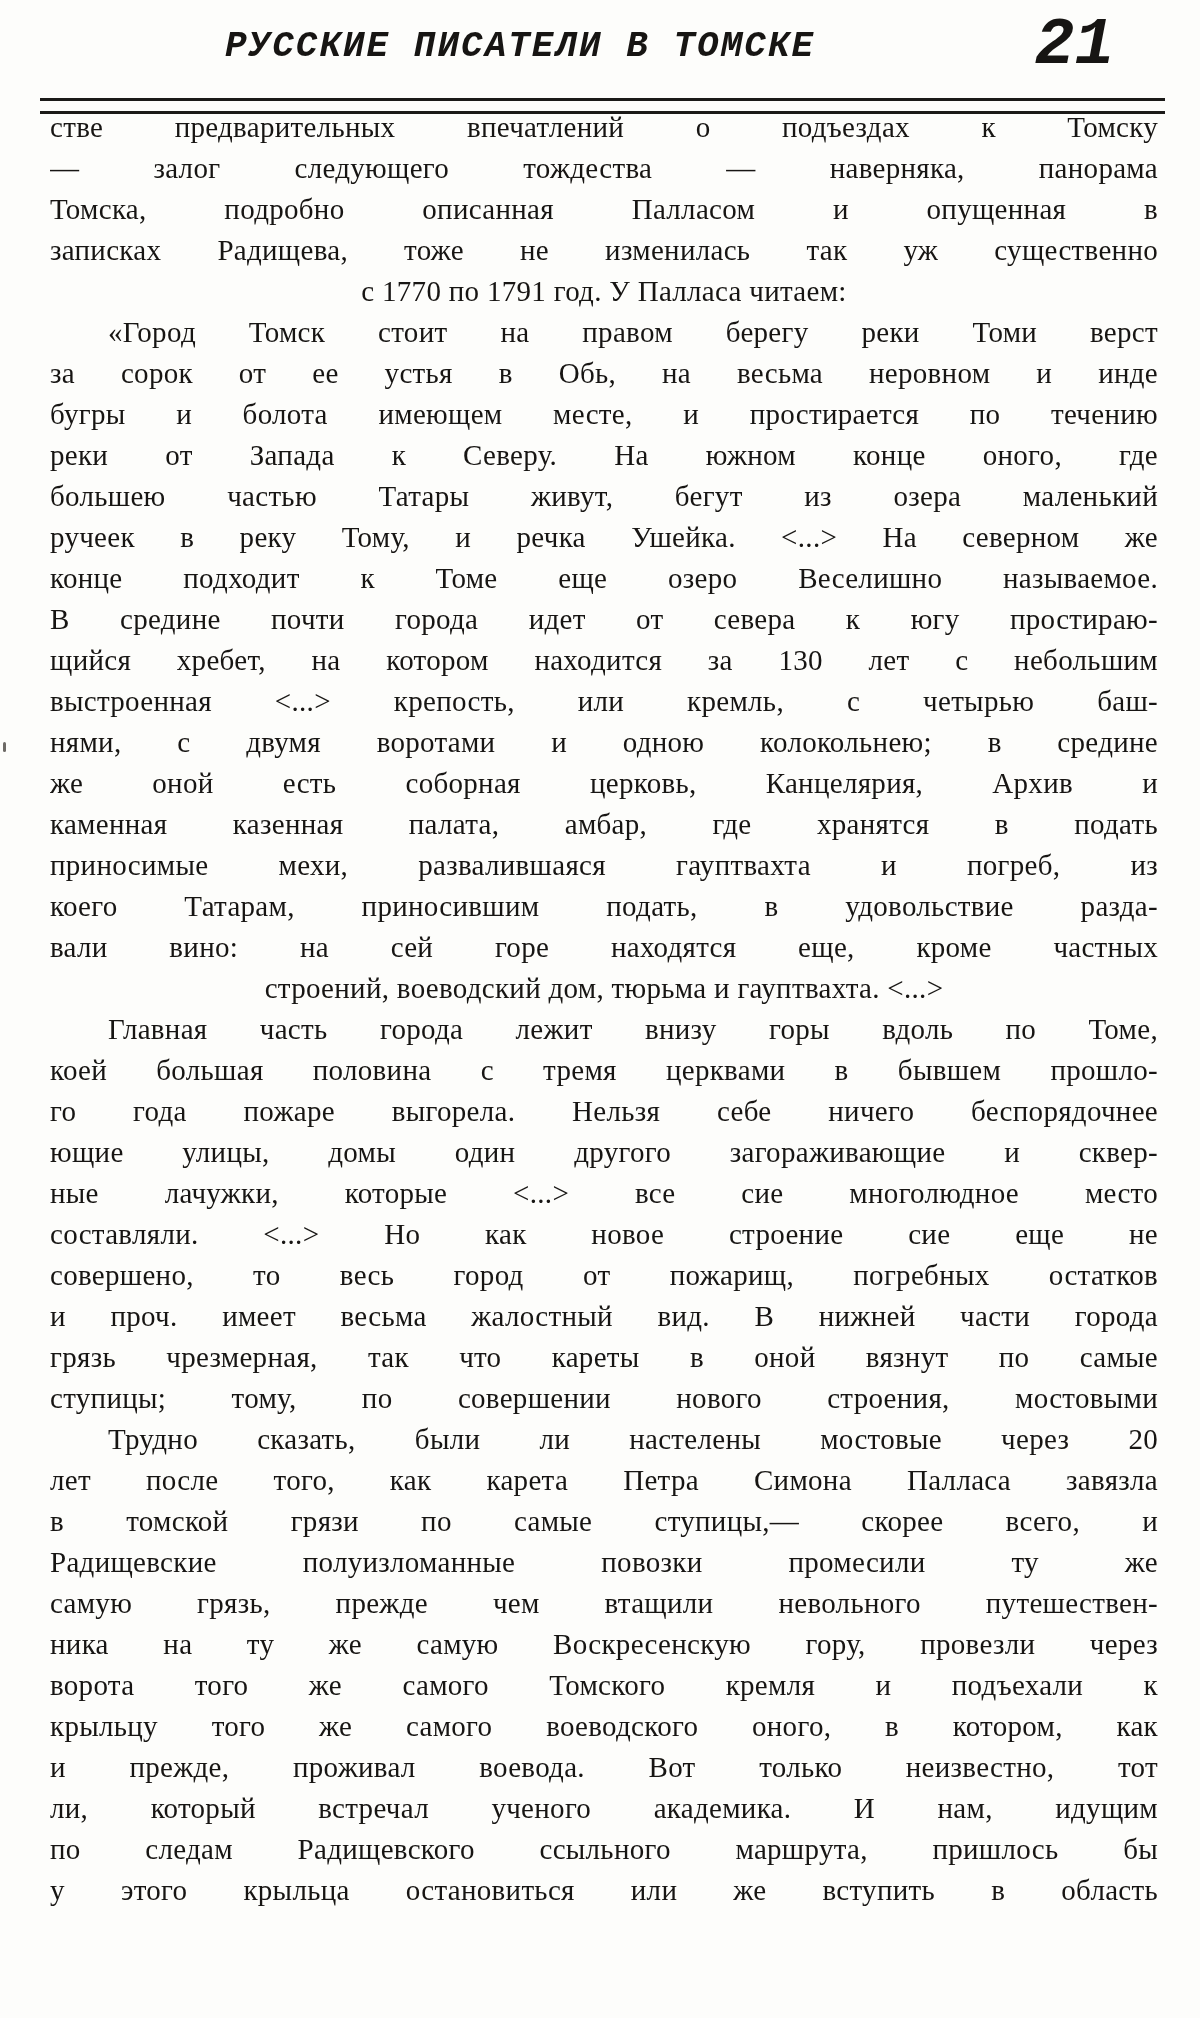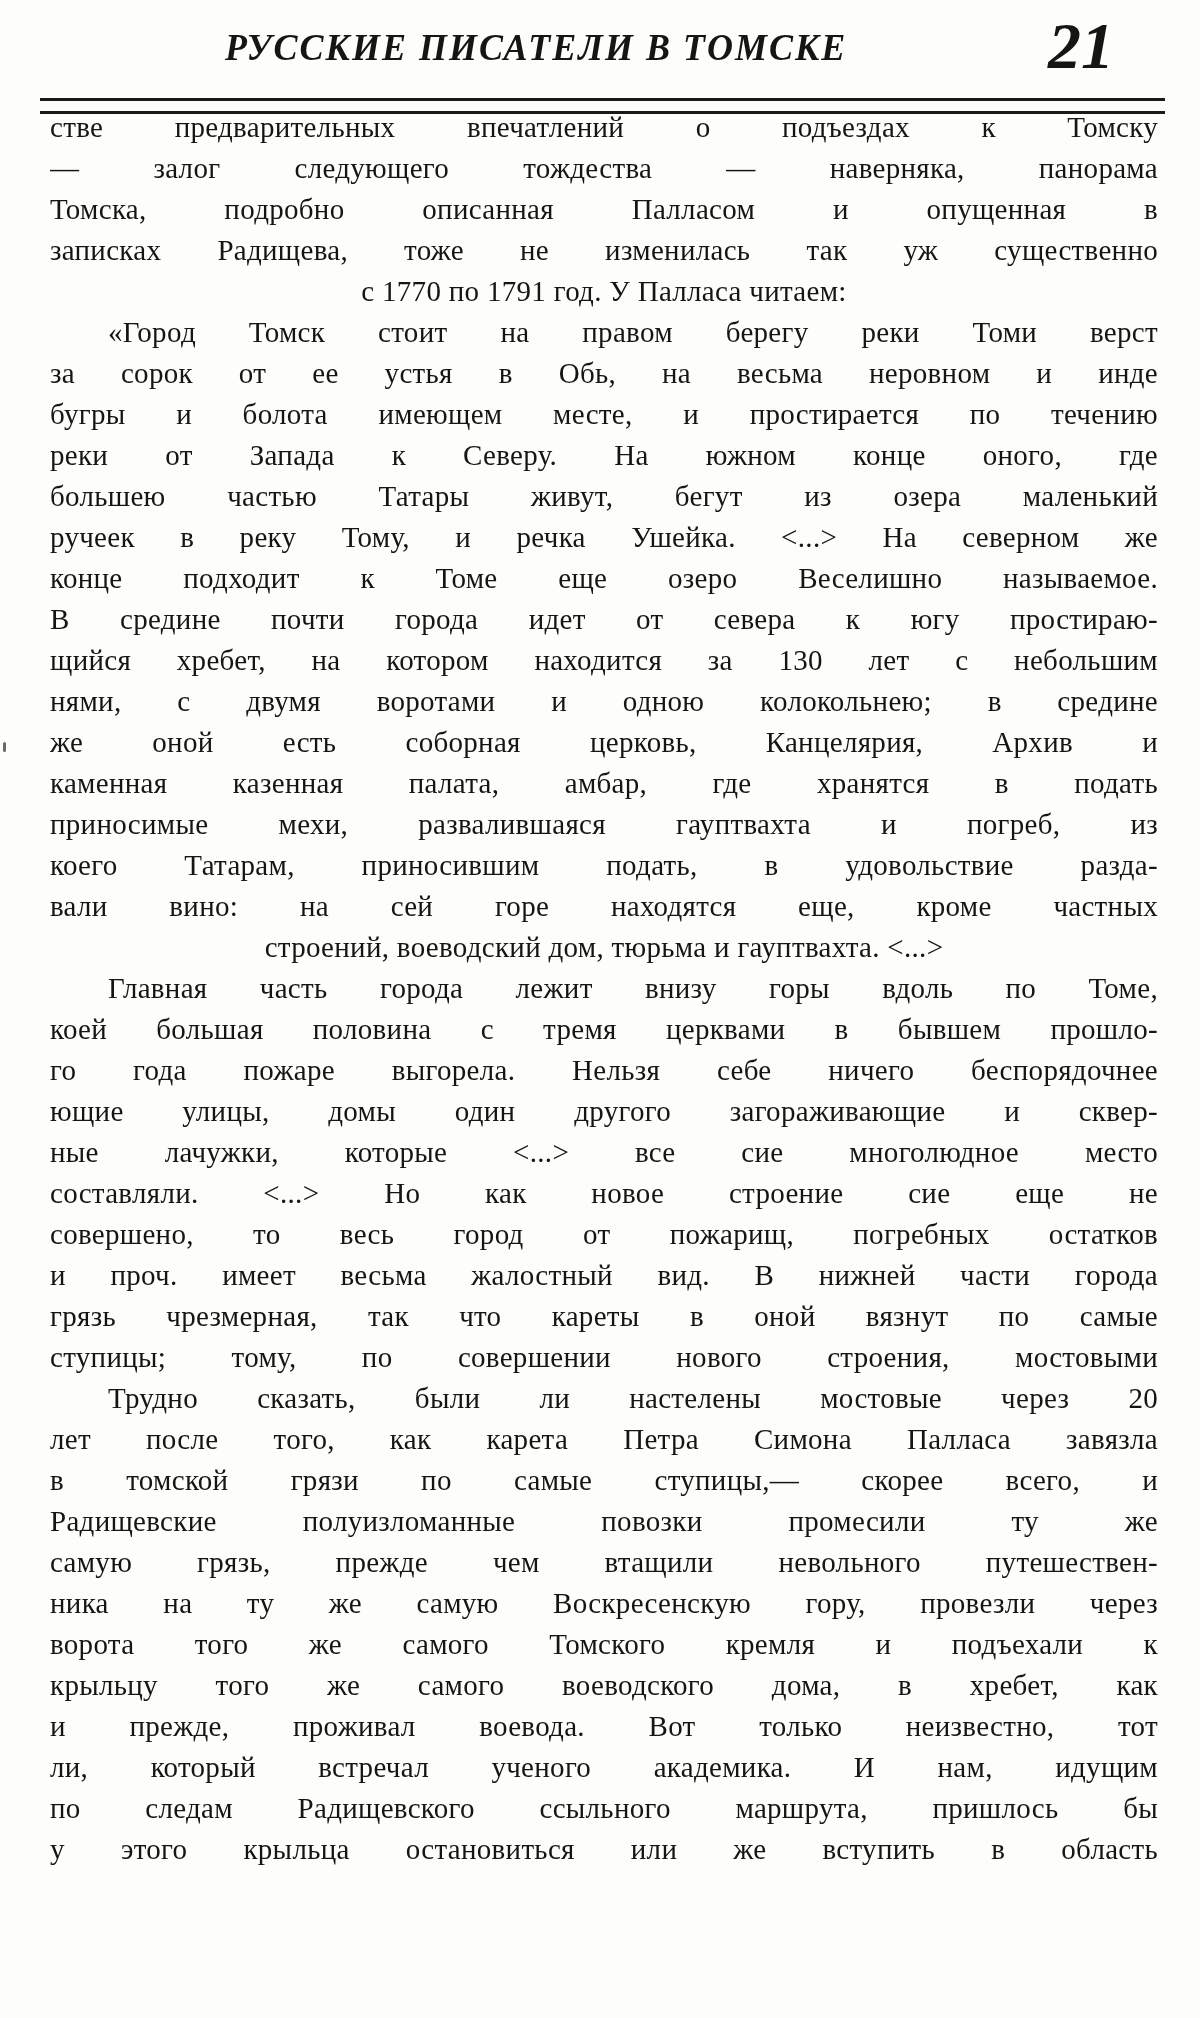"РУССКИЕ ПИСАТЕЛИ В ТОМСКЕ" .header { font-family: none -> Liberation Mono, monospace }
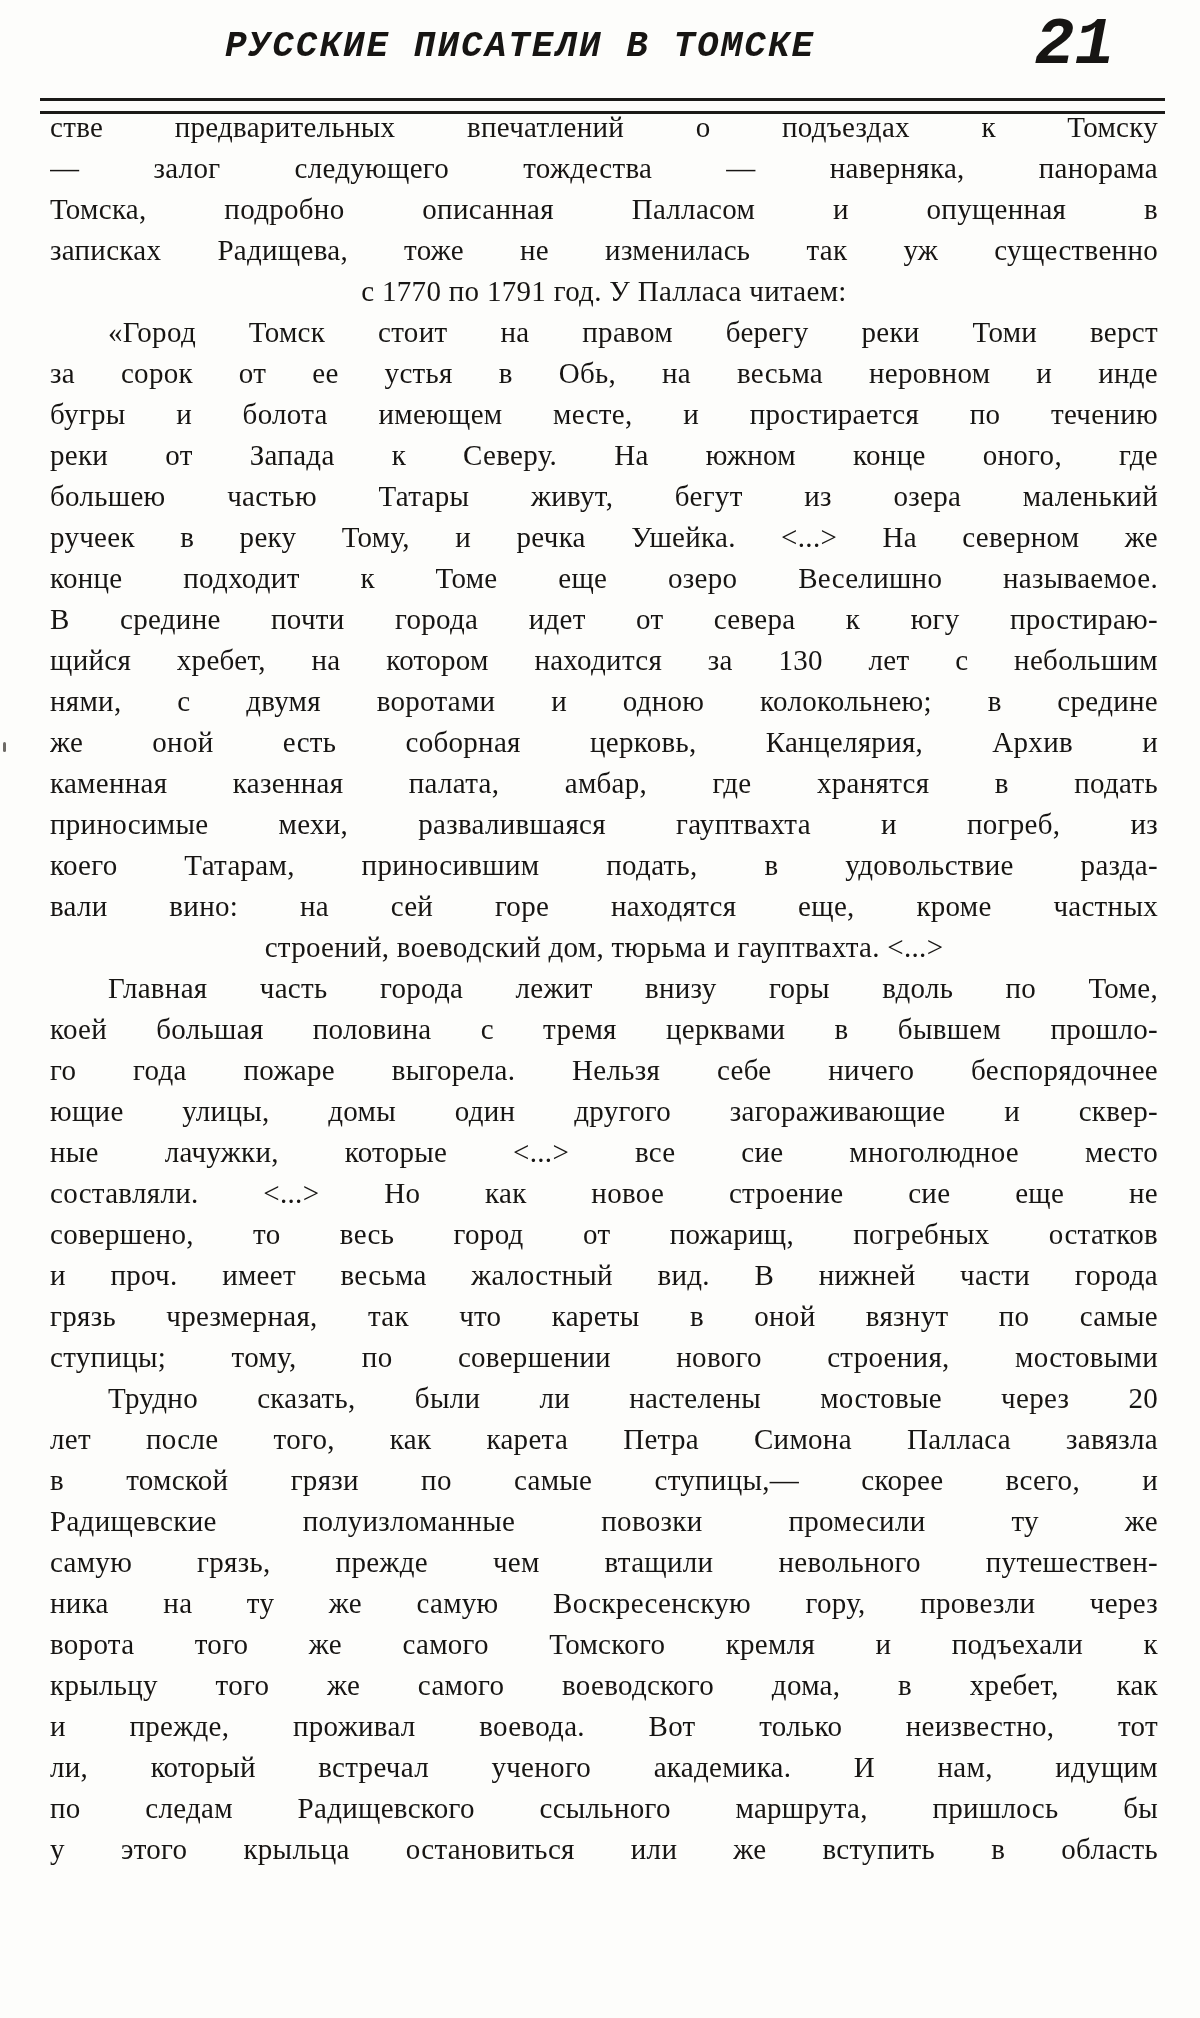"выстроенная <...> крепость, или кремль," div.line { html: none -> <div>выстроенная &lt;...&gt; крепость, или кремль, с четырью баш-</div> }
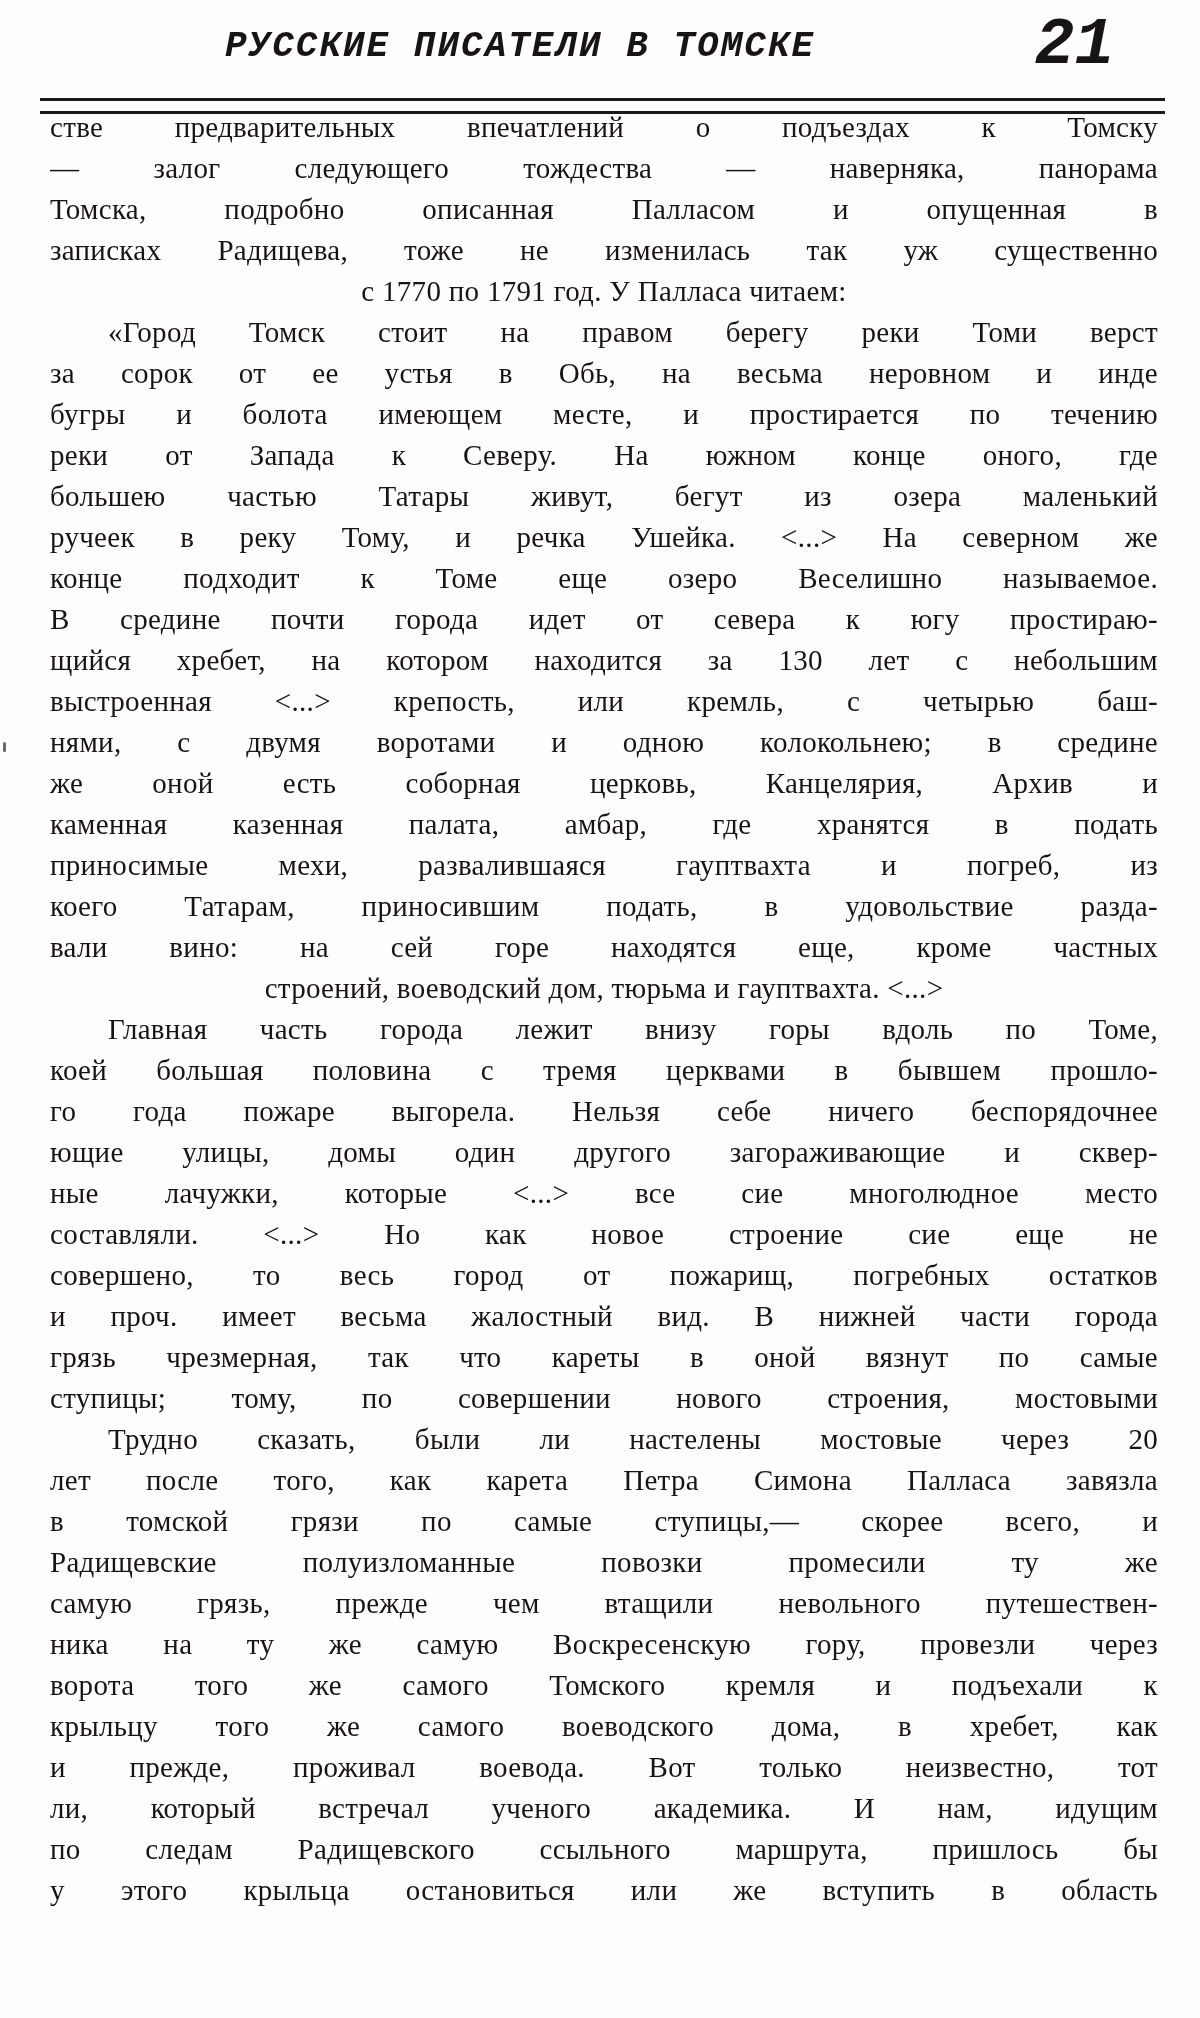"крыльцу того же самого воеводского" div.line { text: дома, в хребет -> оного, в котором }
